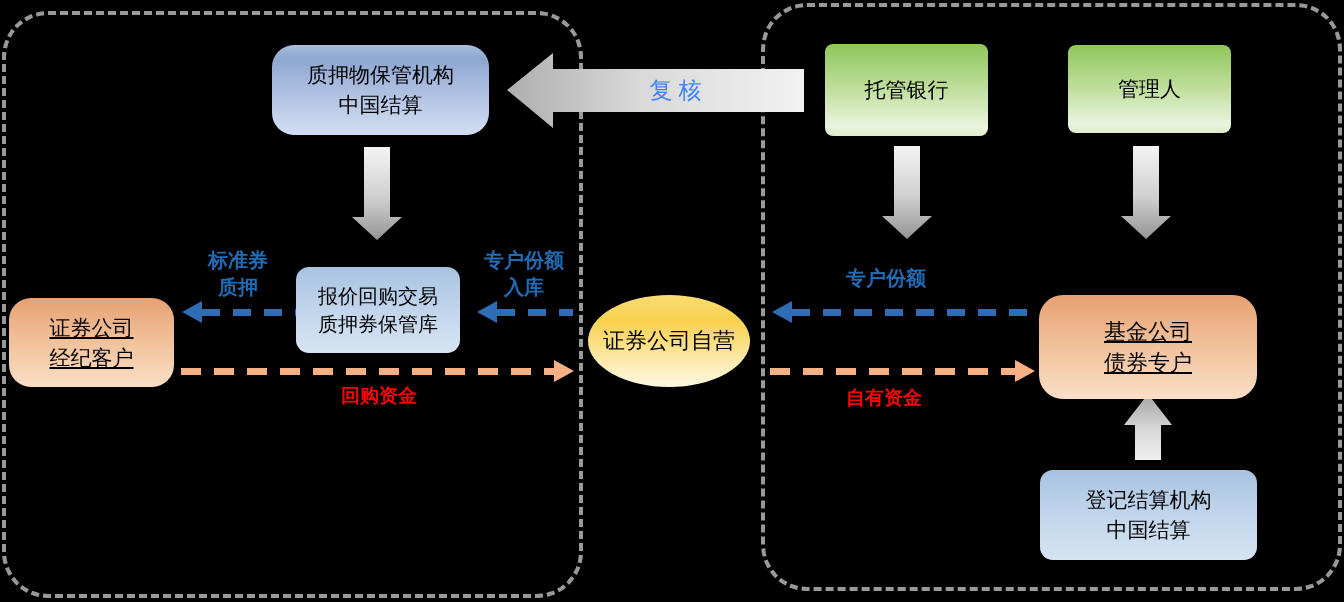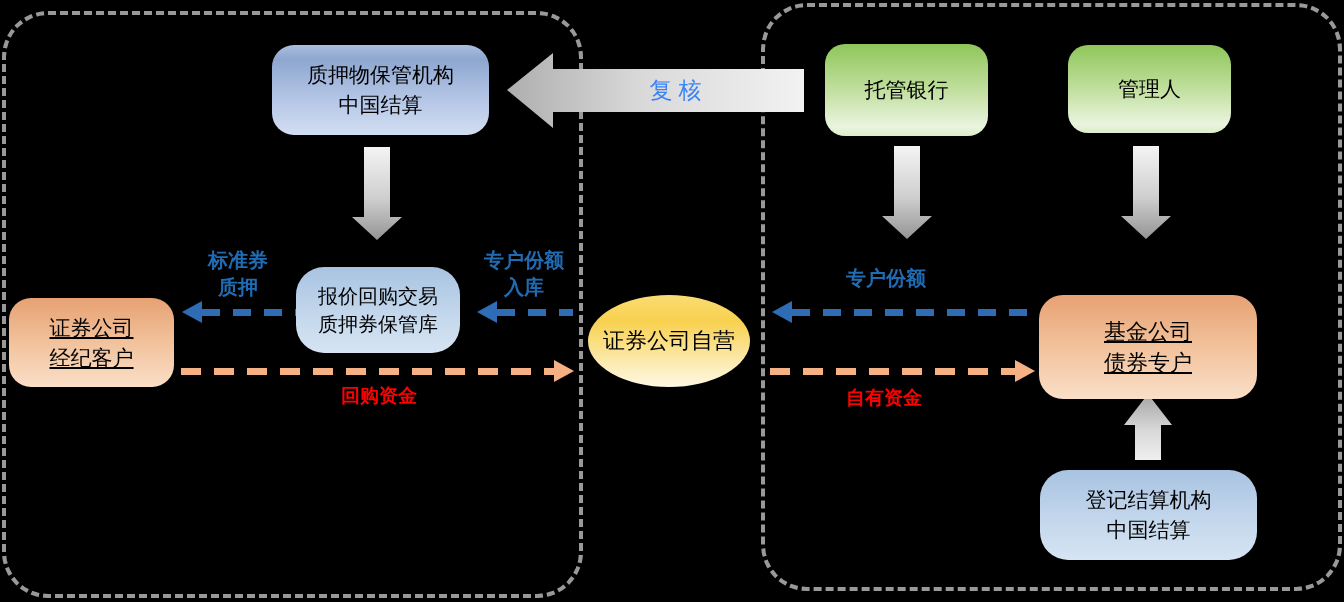"托管银行" .box-green { border-radius: 20px -> 8px }
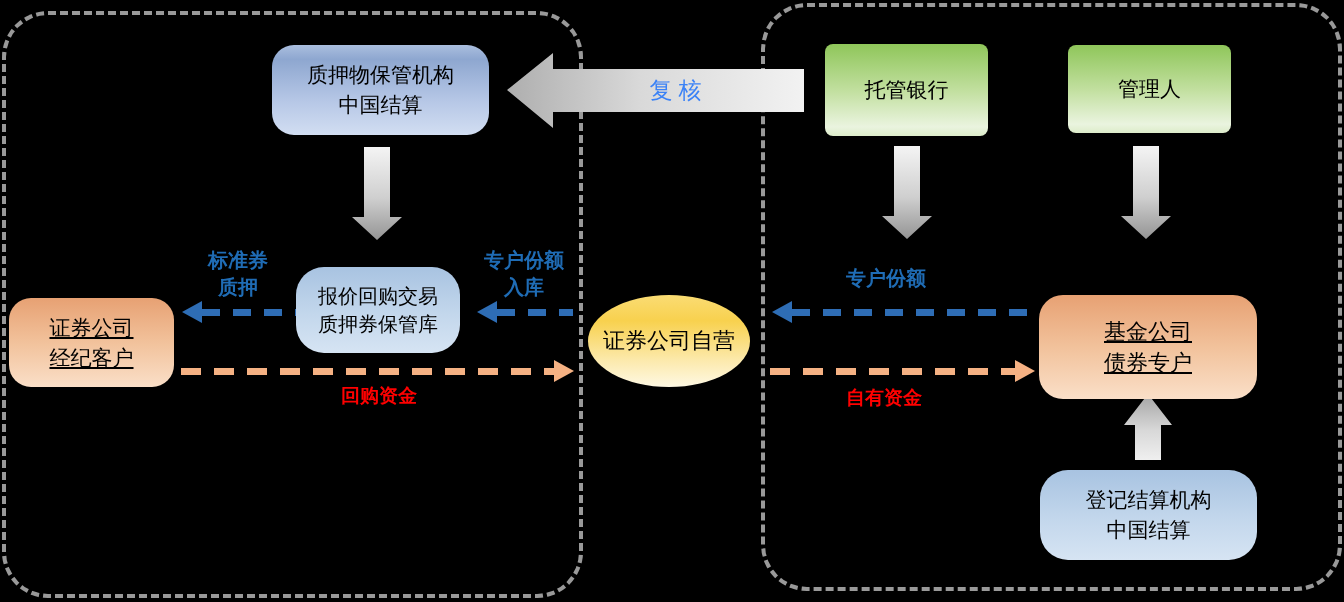"报价回购交易" .box-blue-light { border-radius: 28px -> 13px }
